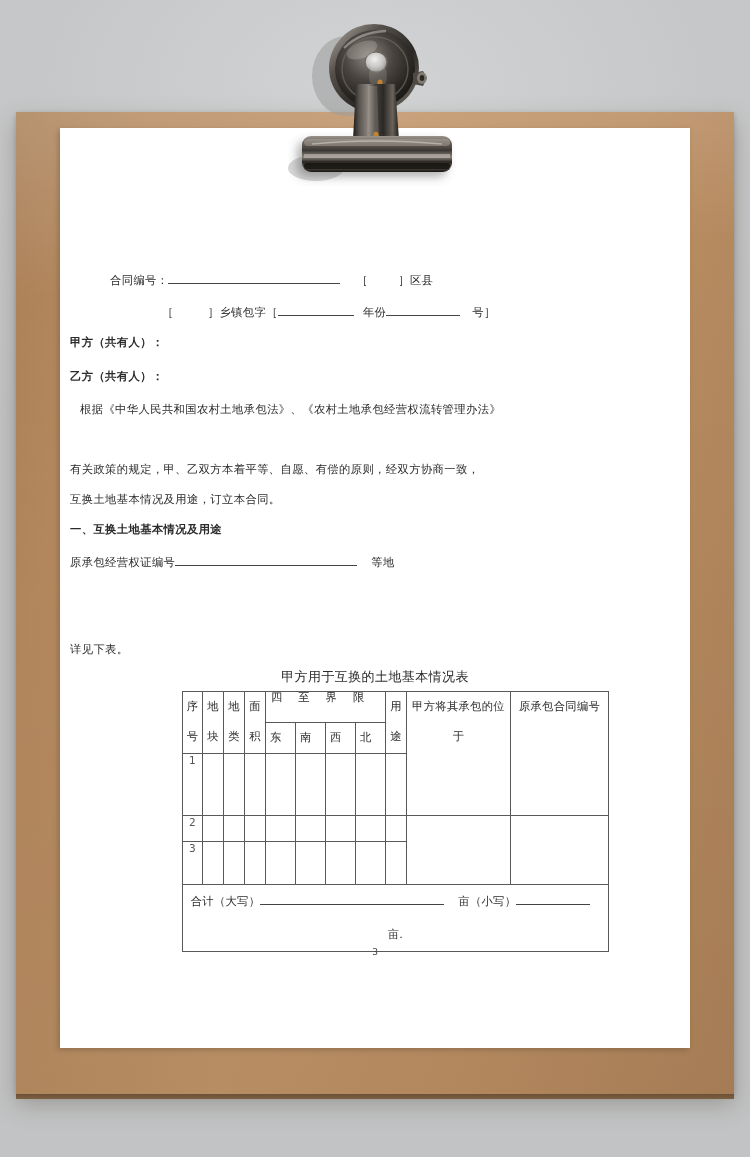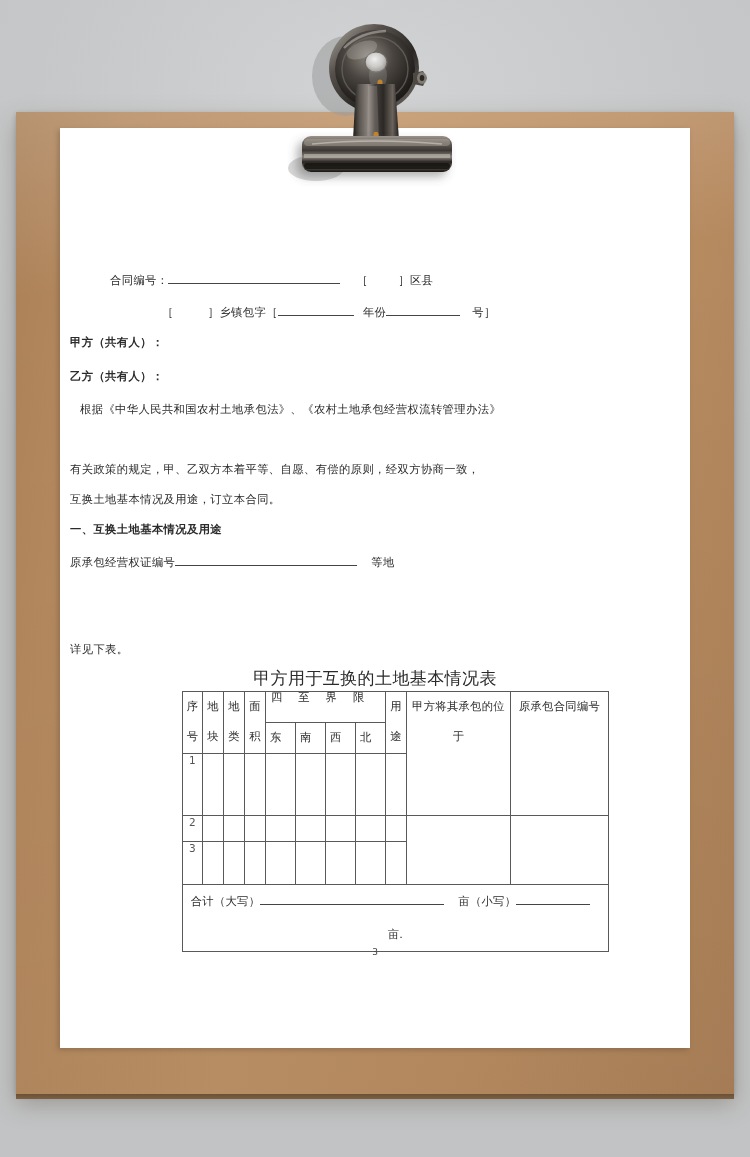"甲方用于互换的土地基本情况表" .tbl-title { font-size: 17px -> 13px }
